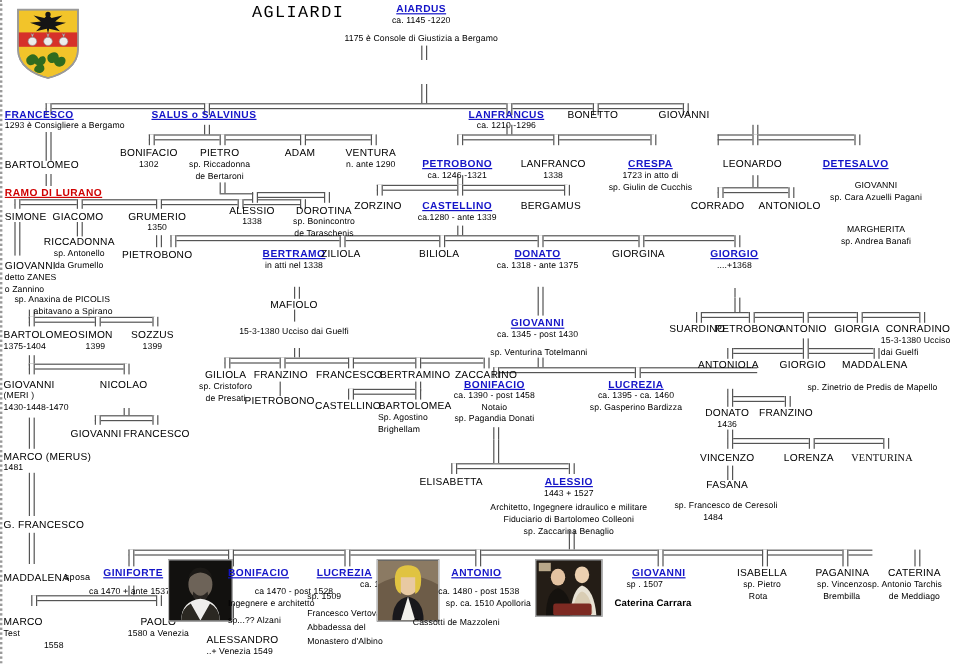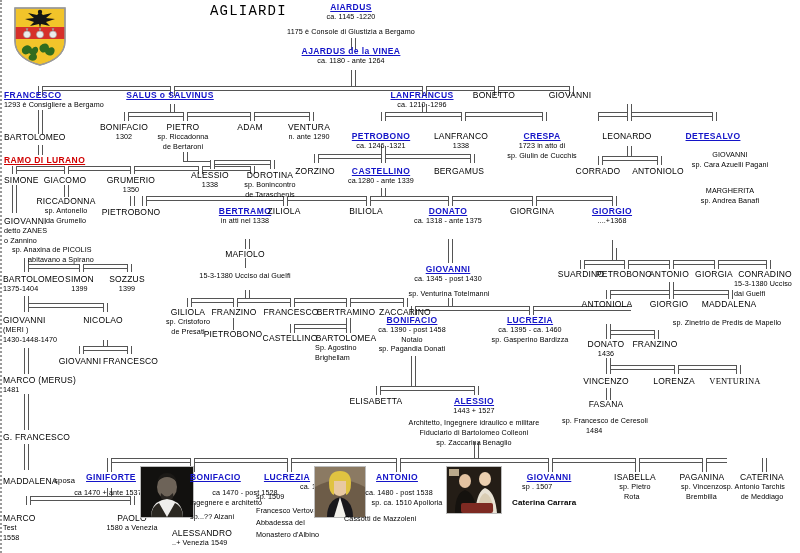"AJARDUS de la VINEA" div.node { html: <div> <div>AJARDUS de la VINEA</div> <div>ca. 1180 - ante 1264</div> </div> -> none }
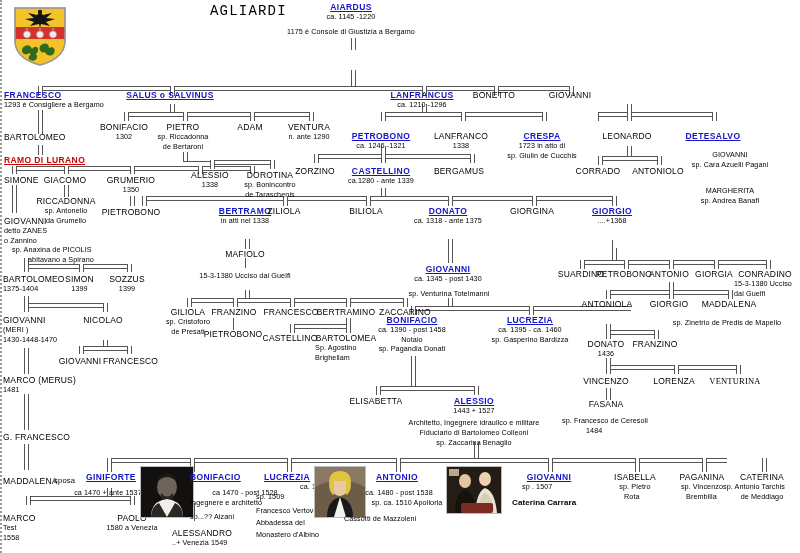"1558" div.dt { text-align: left -> right }
